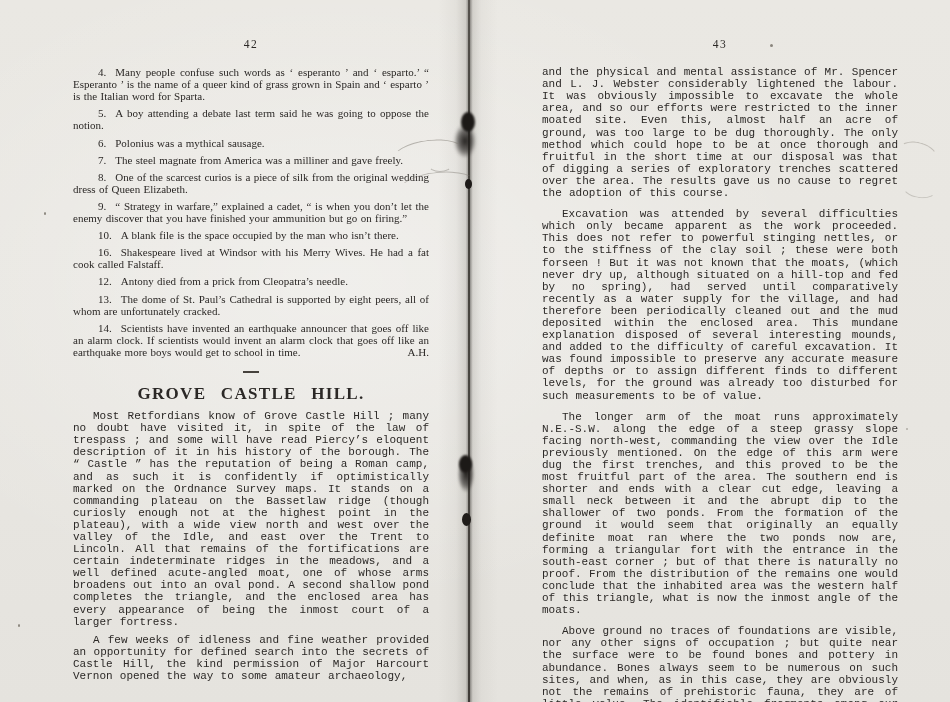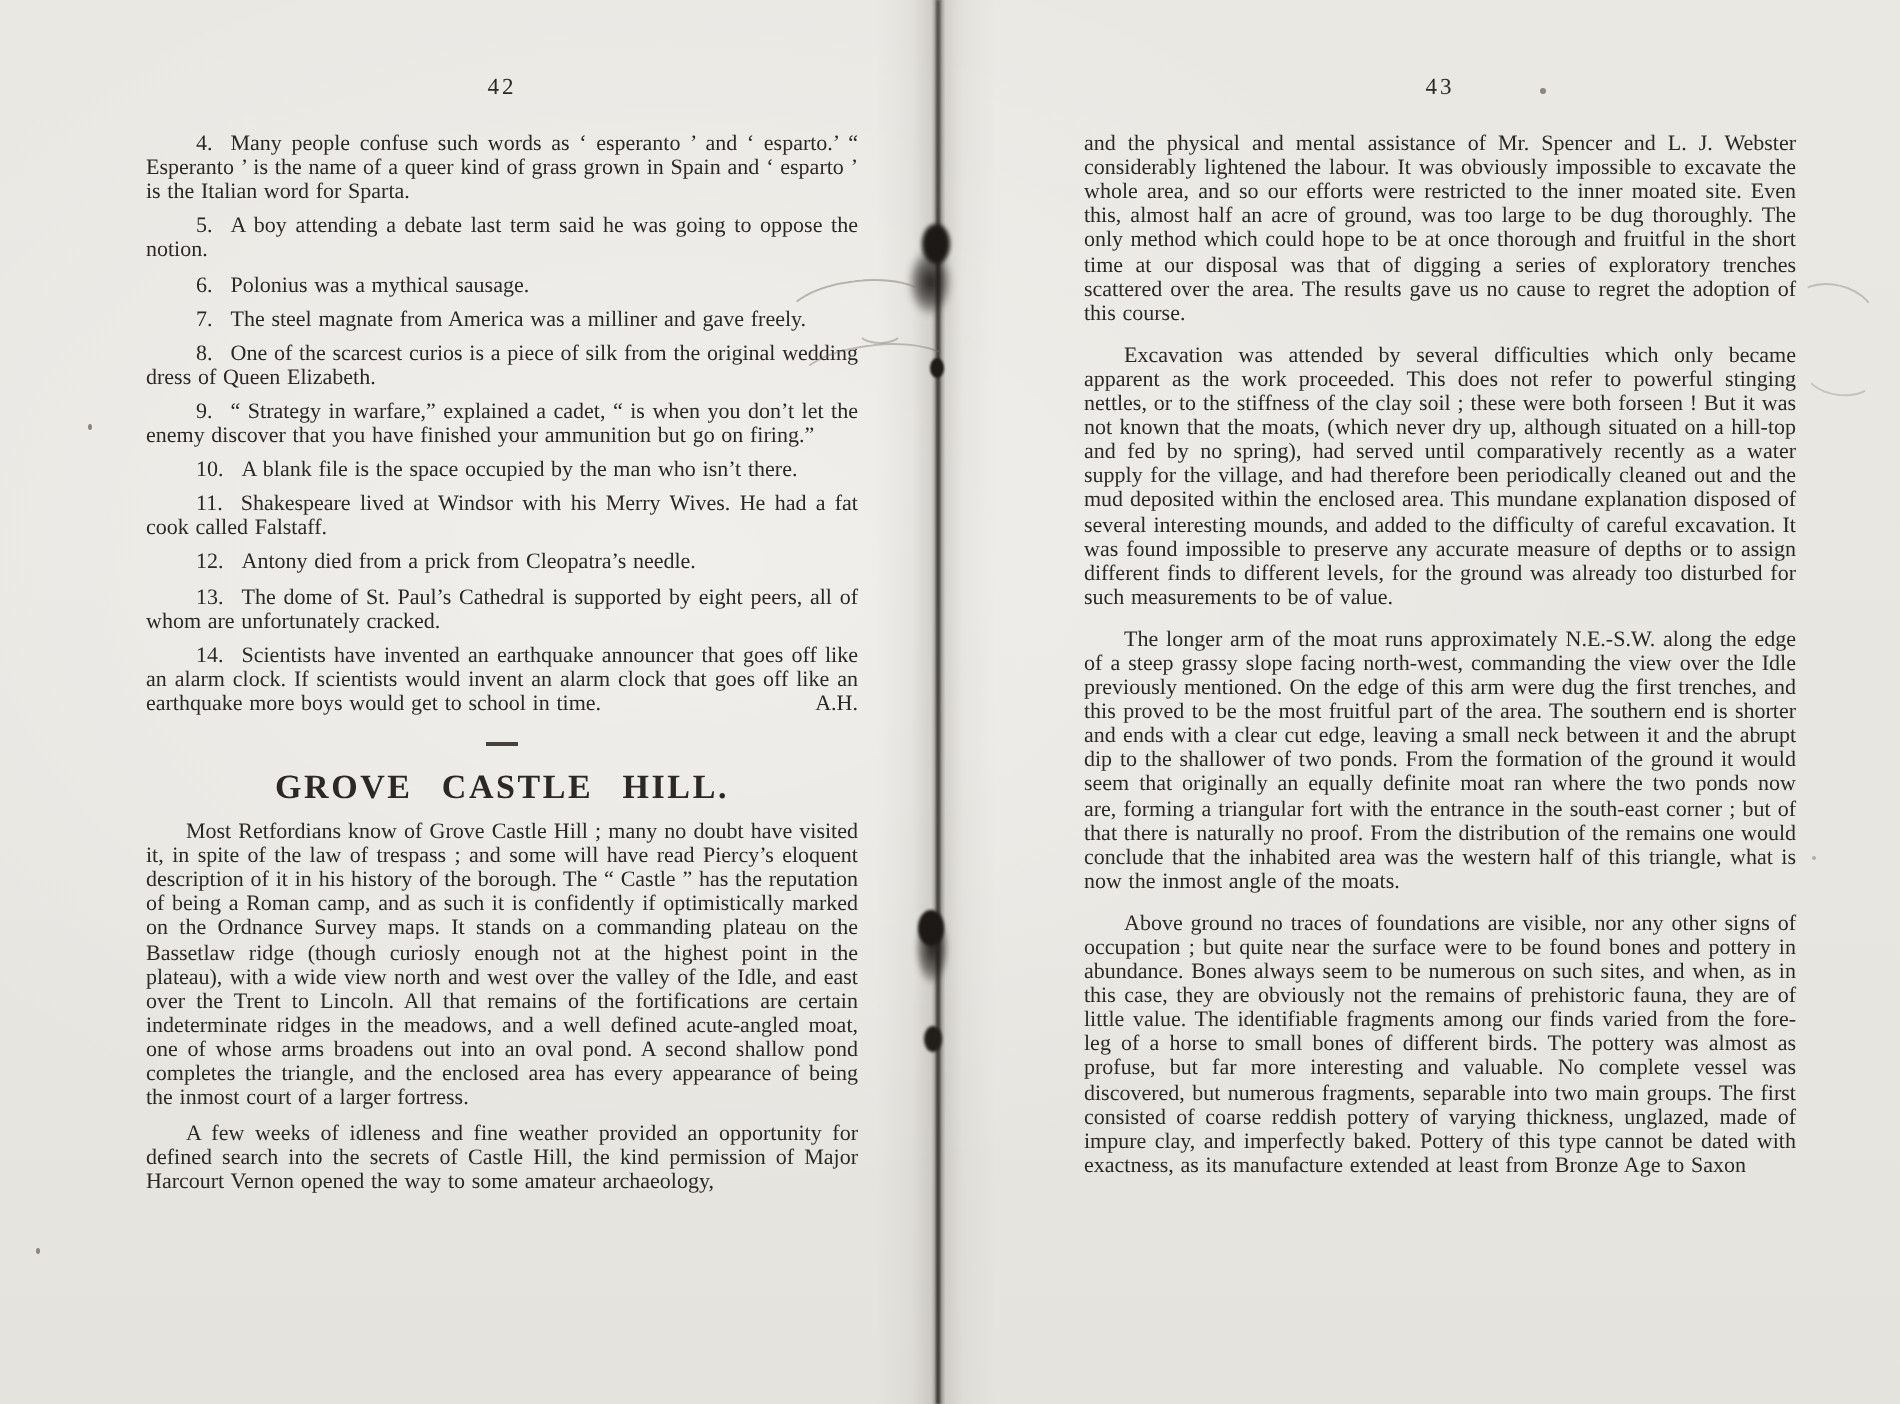"and the physical and mental" p.para { font-family: none -> Liberation Mono, monospace }
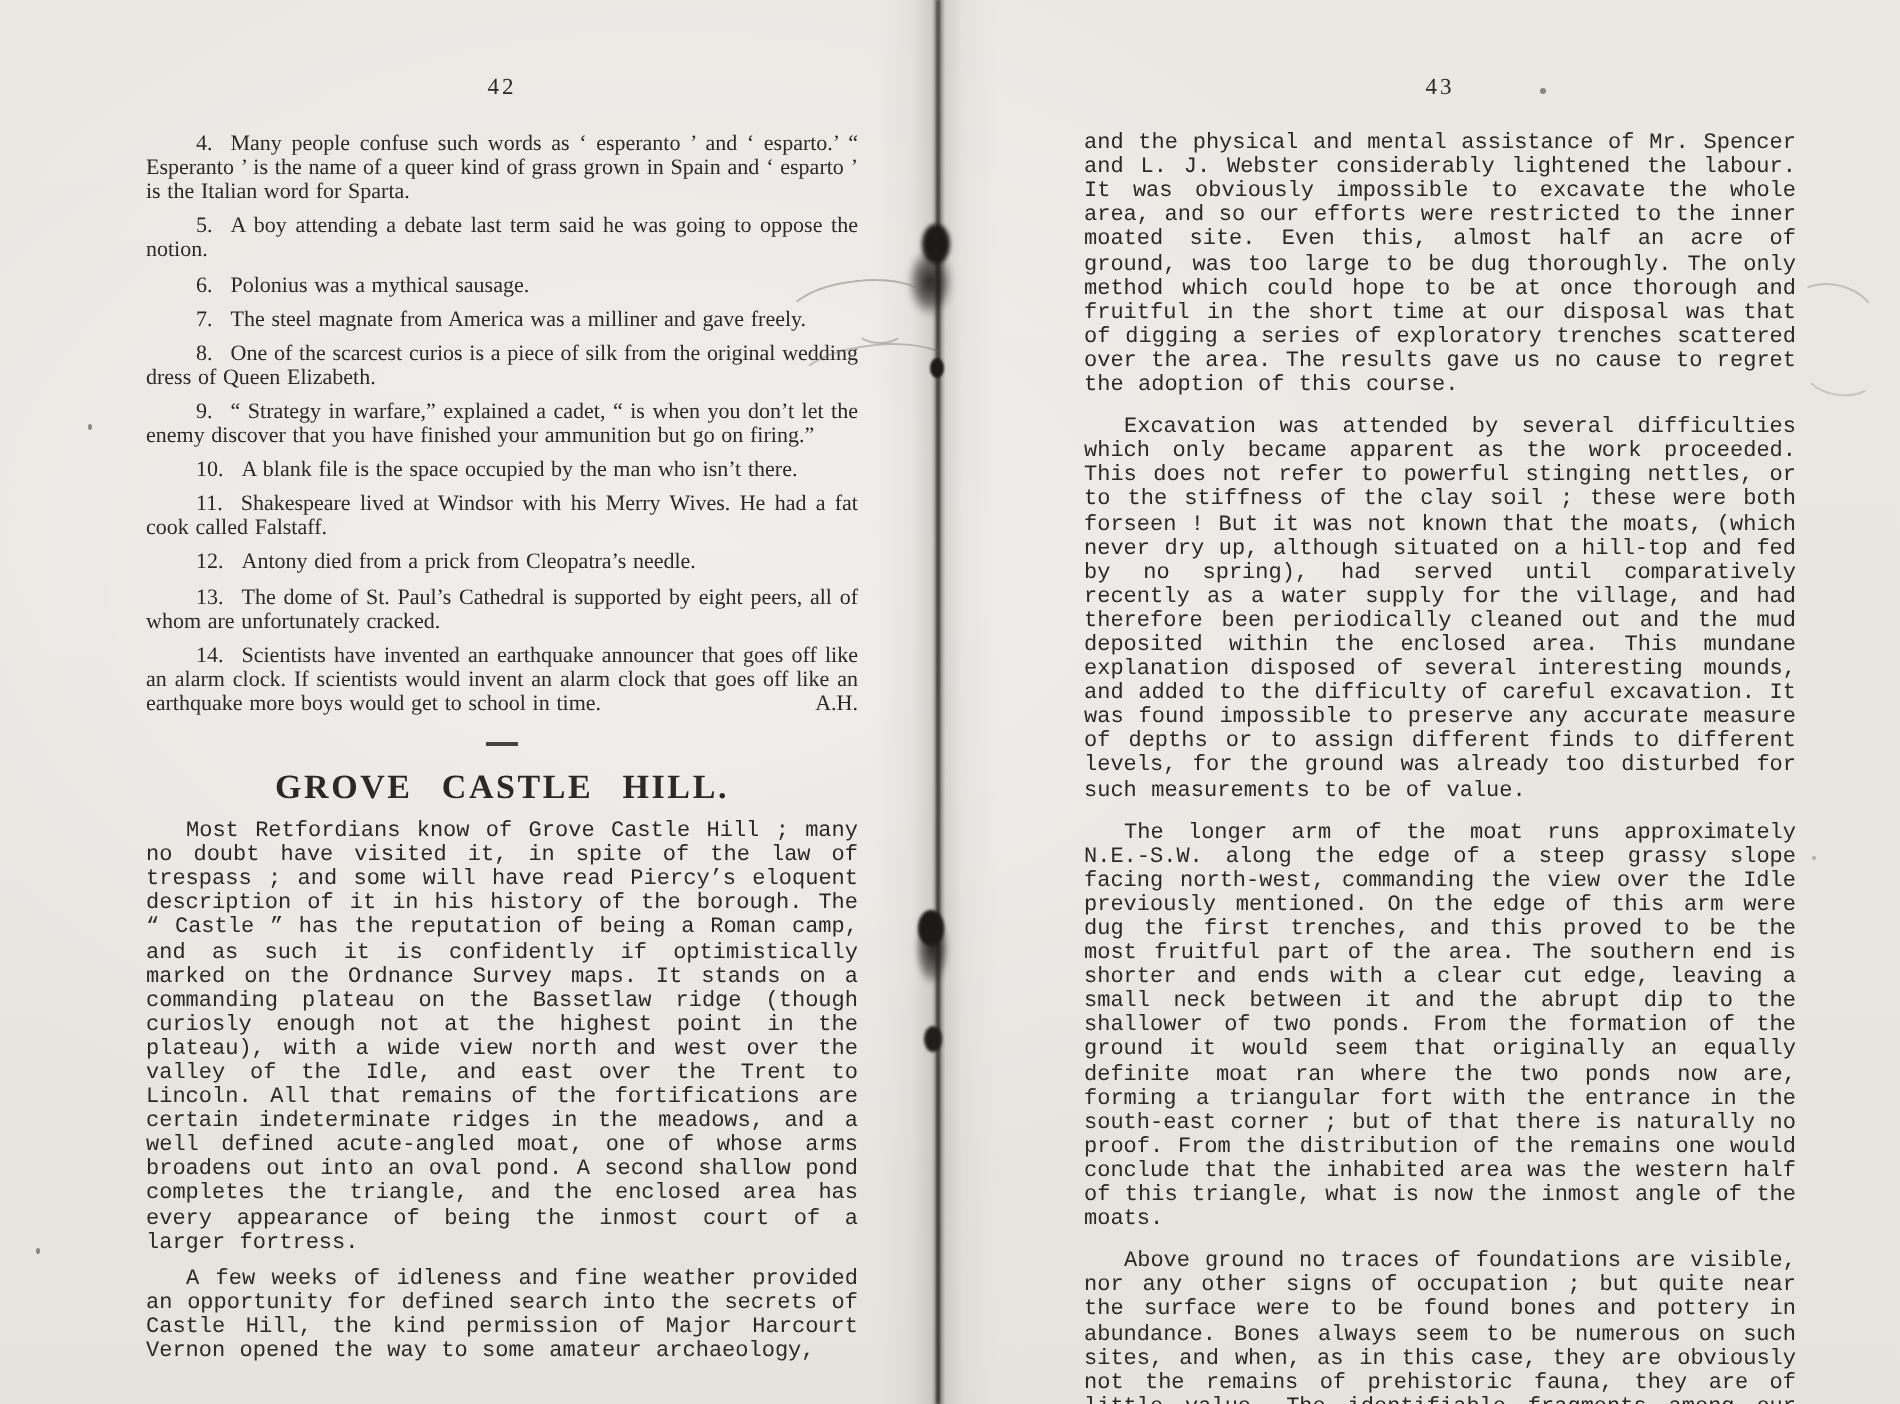"11." span.num { text: 11 -> 16 }
